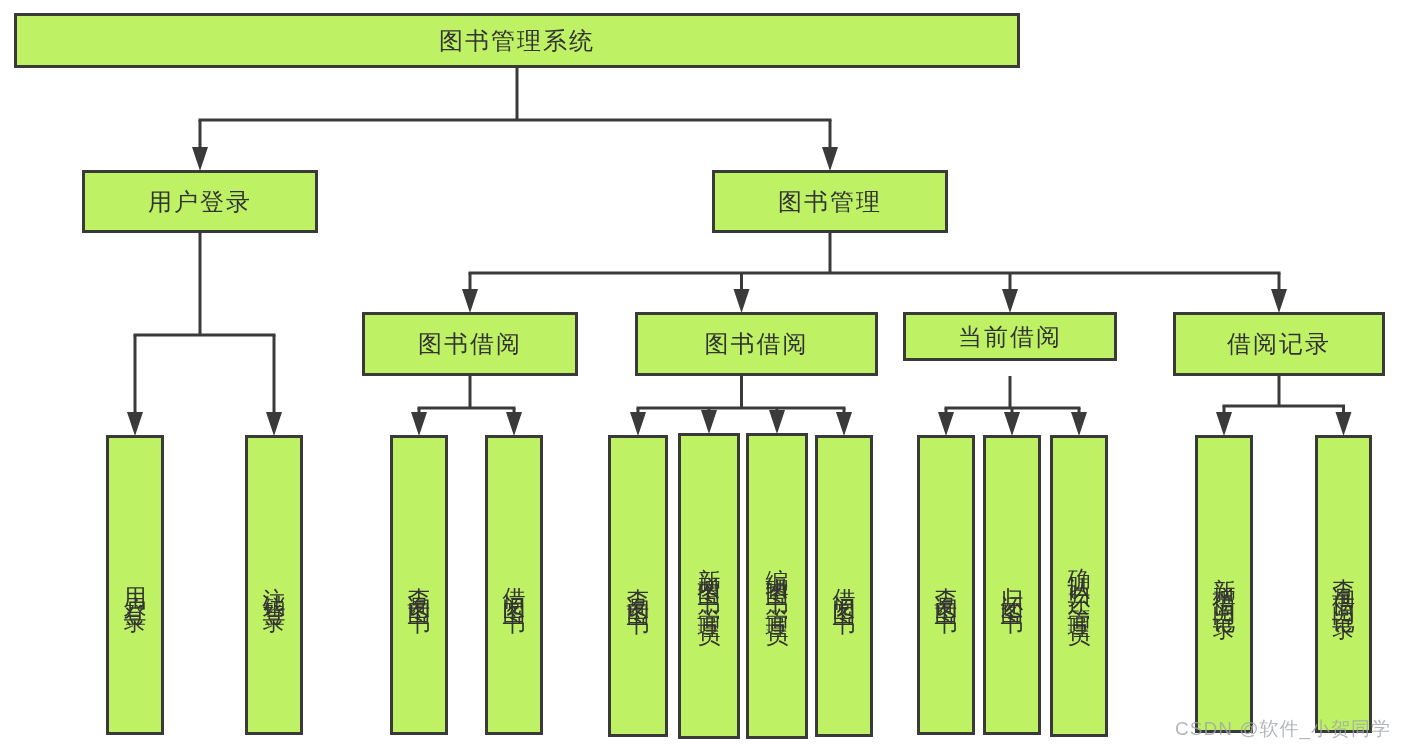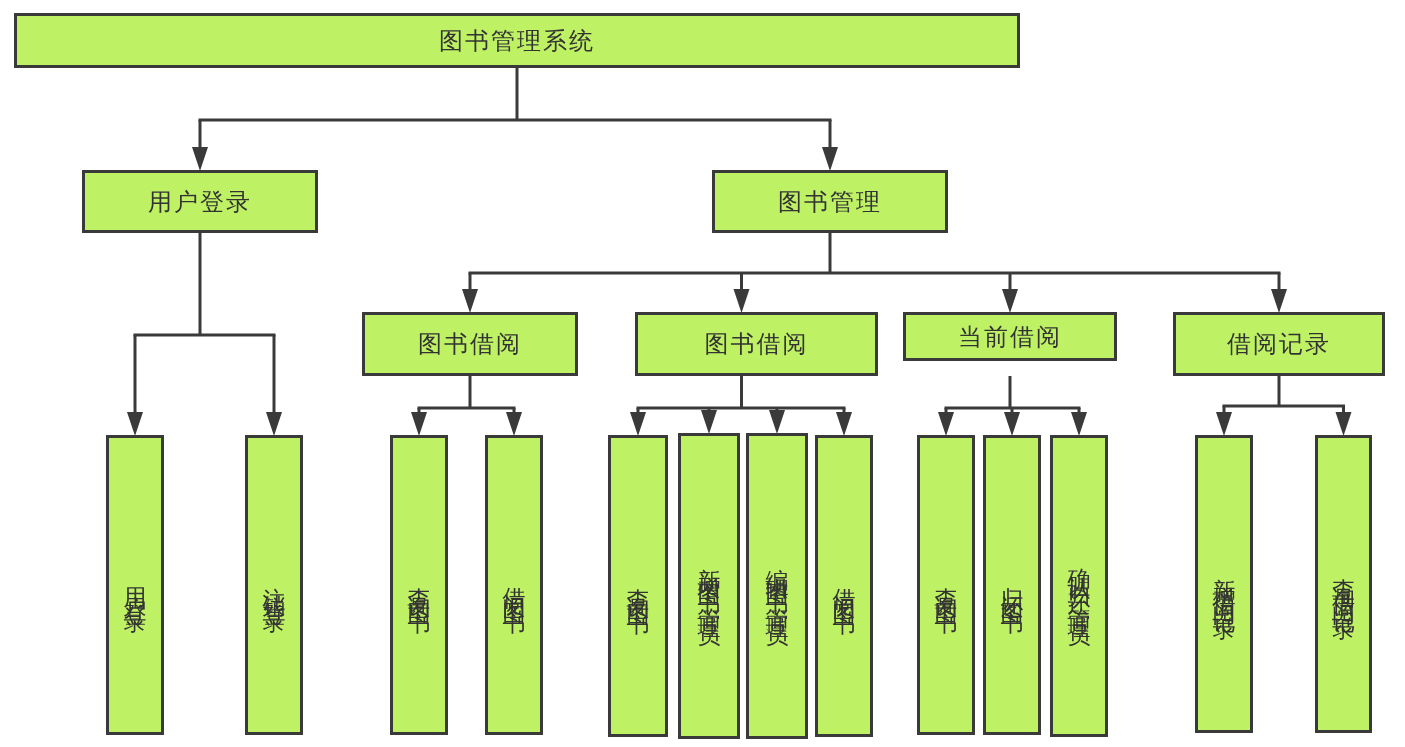"CSDN @软件_小贺同学" div { html: none -> <div>CSDN @软件_小贺同学</div> }
